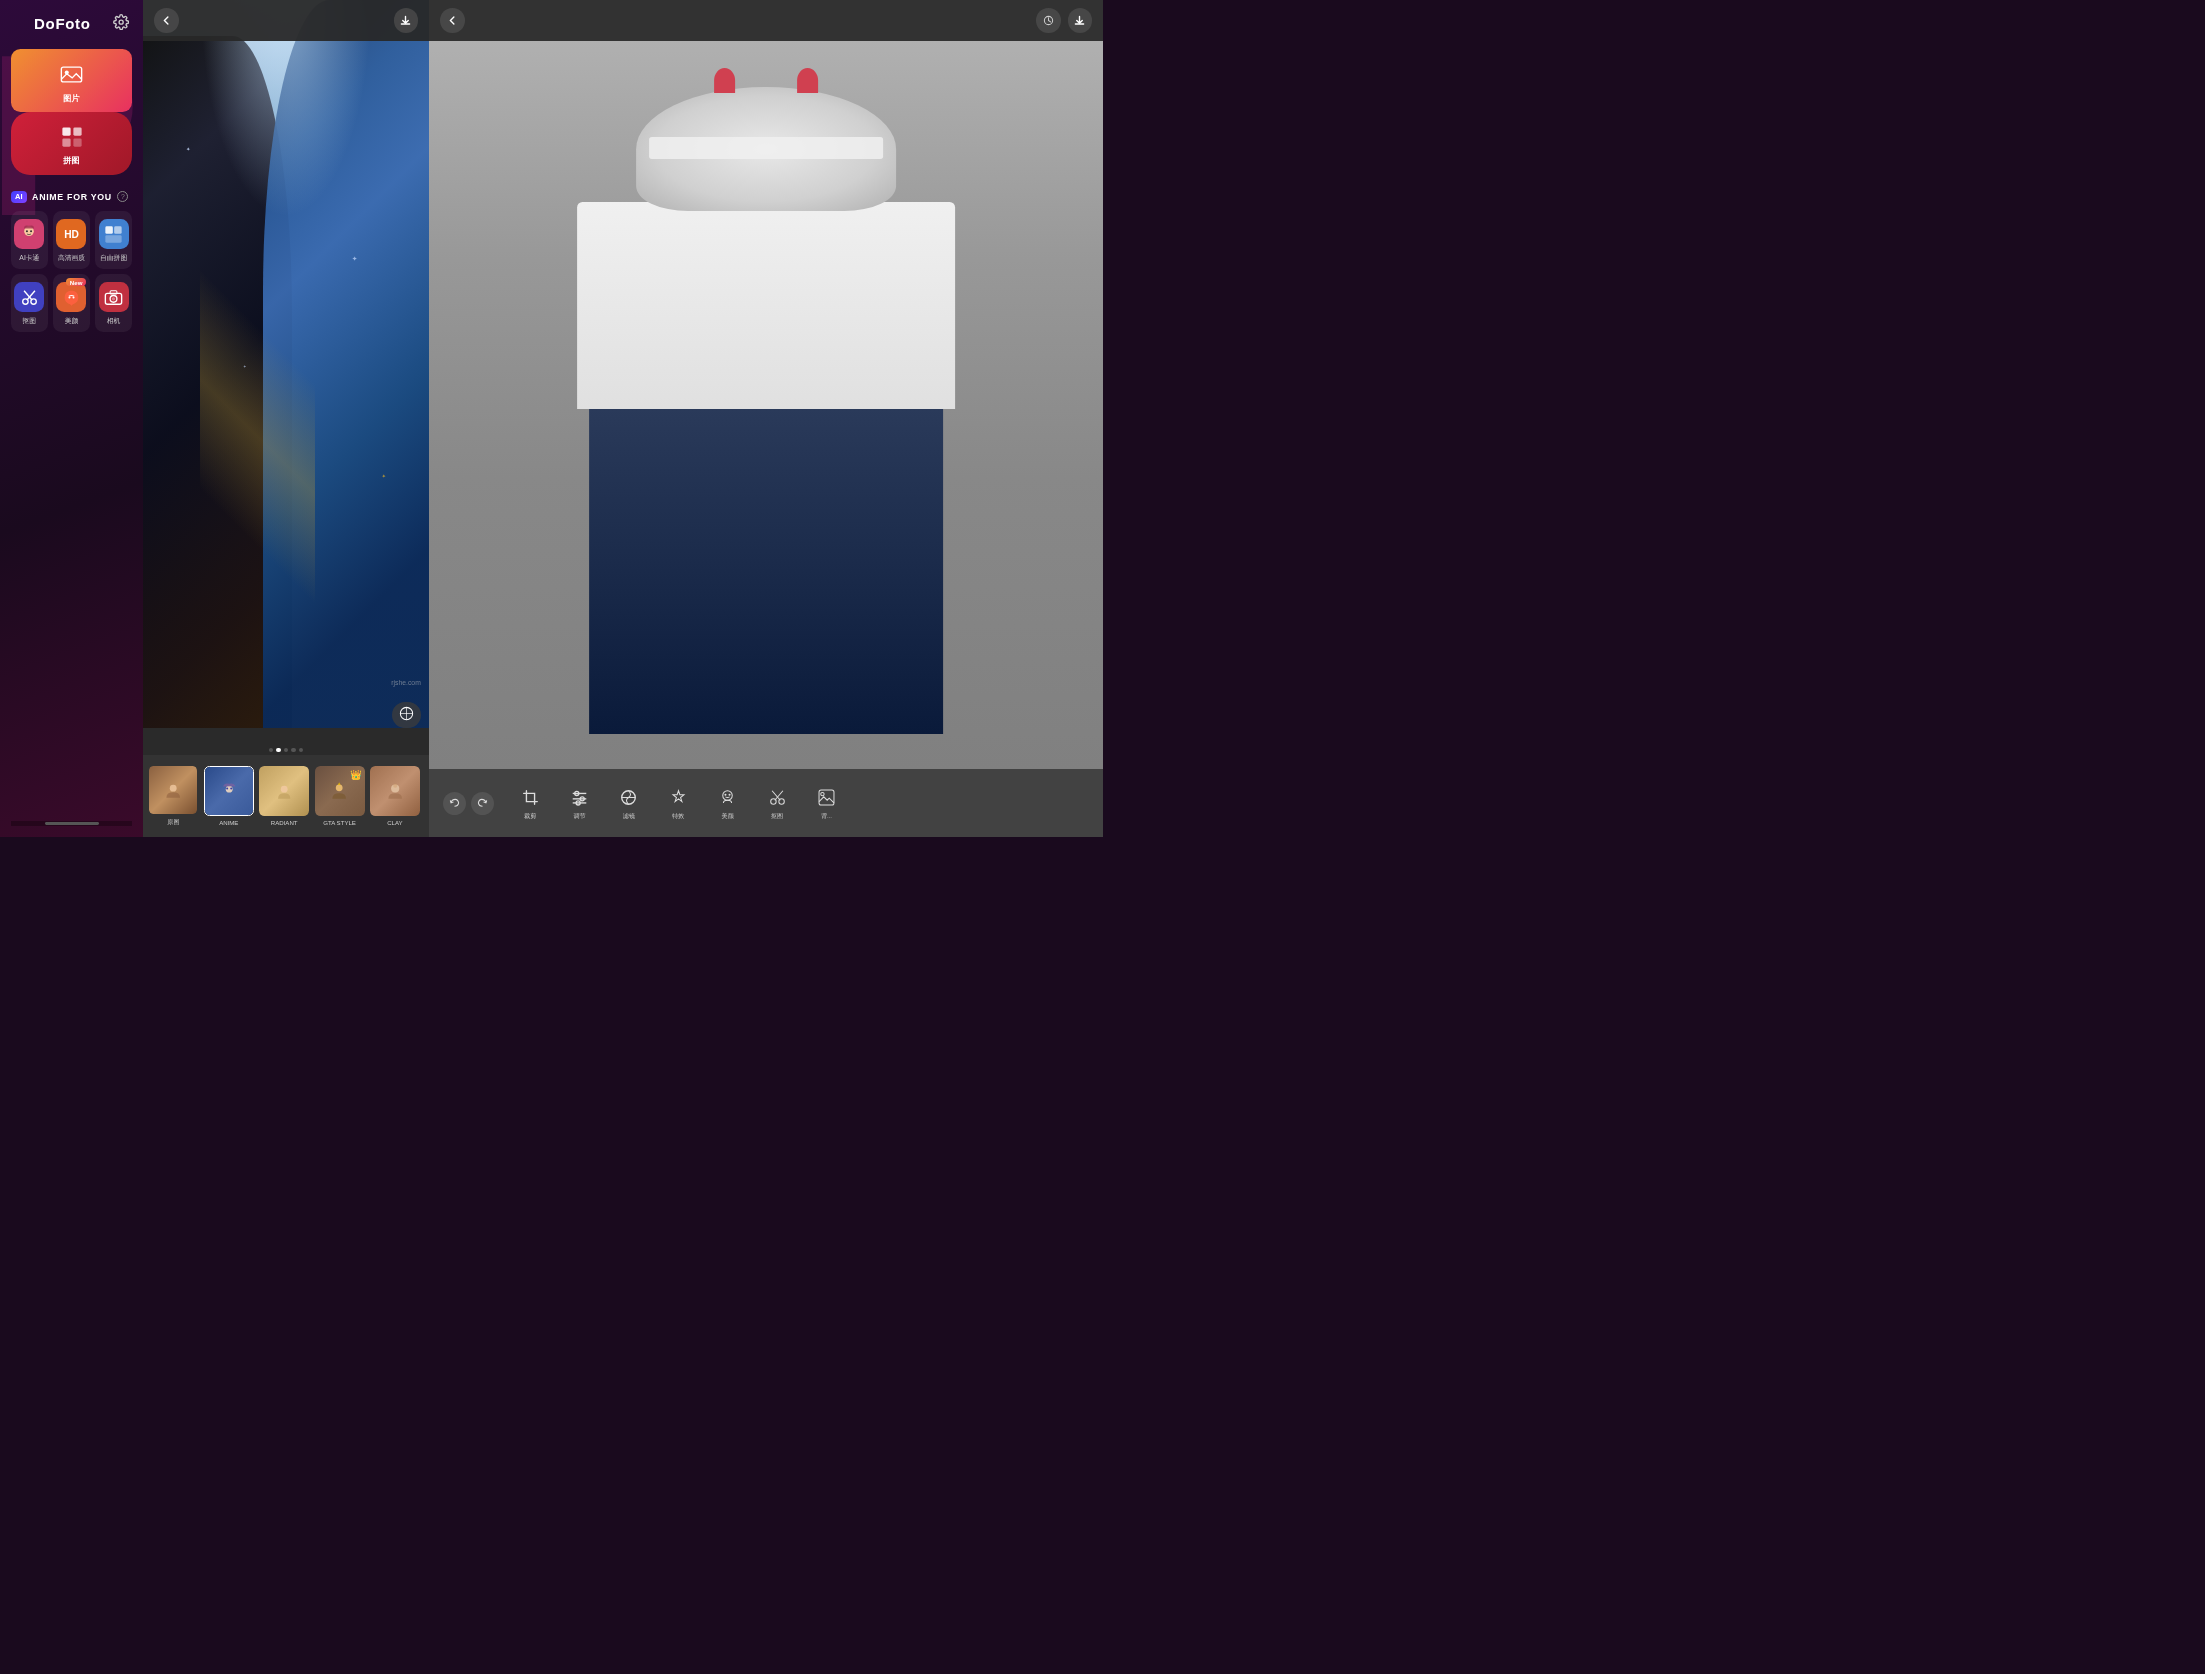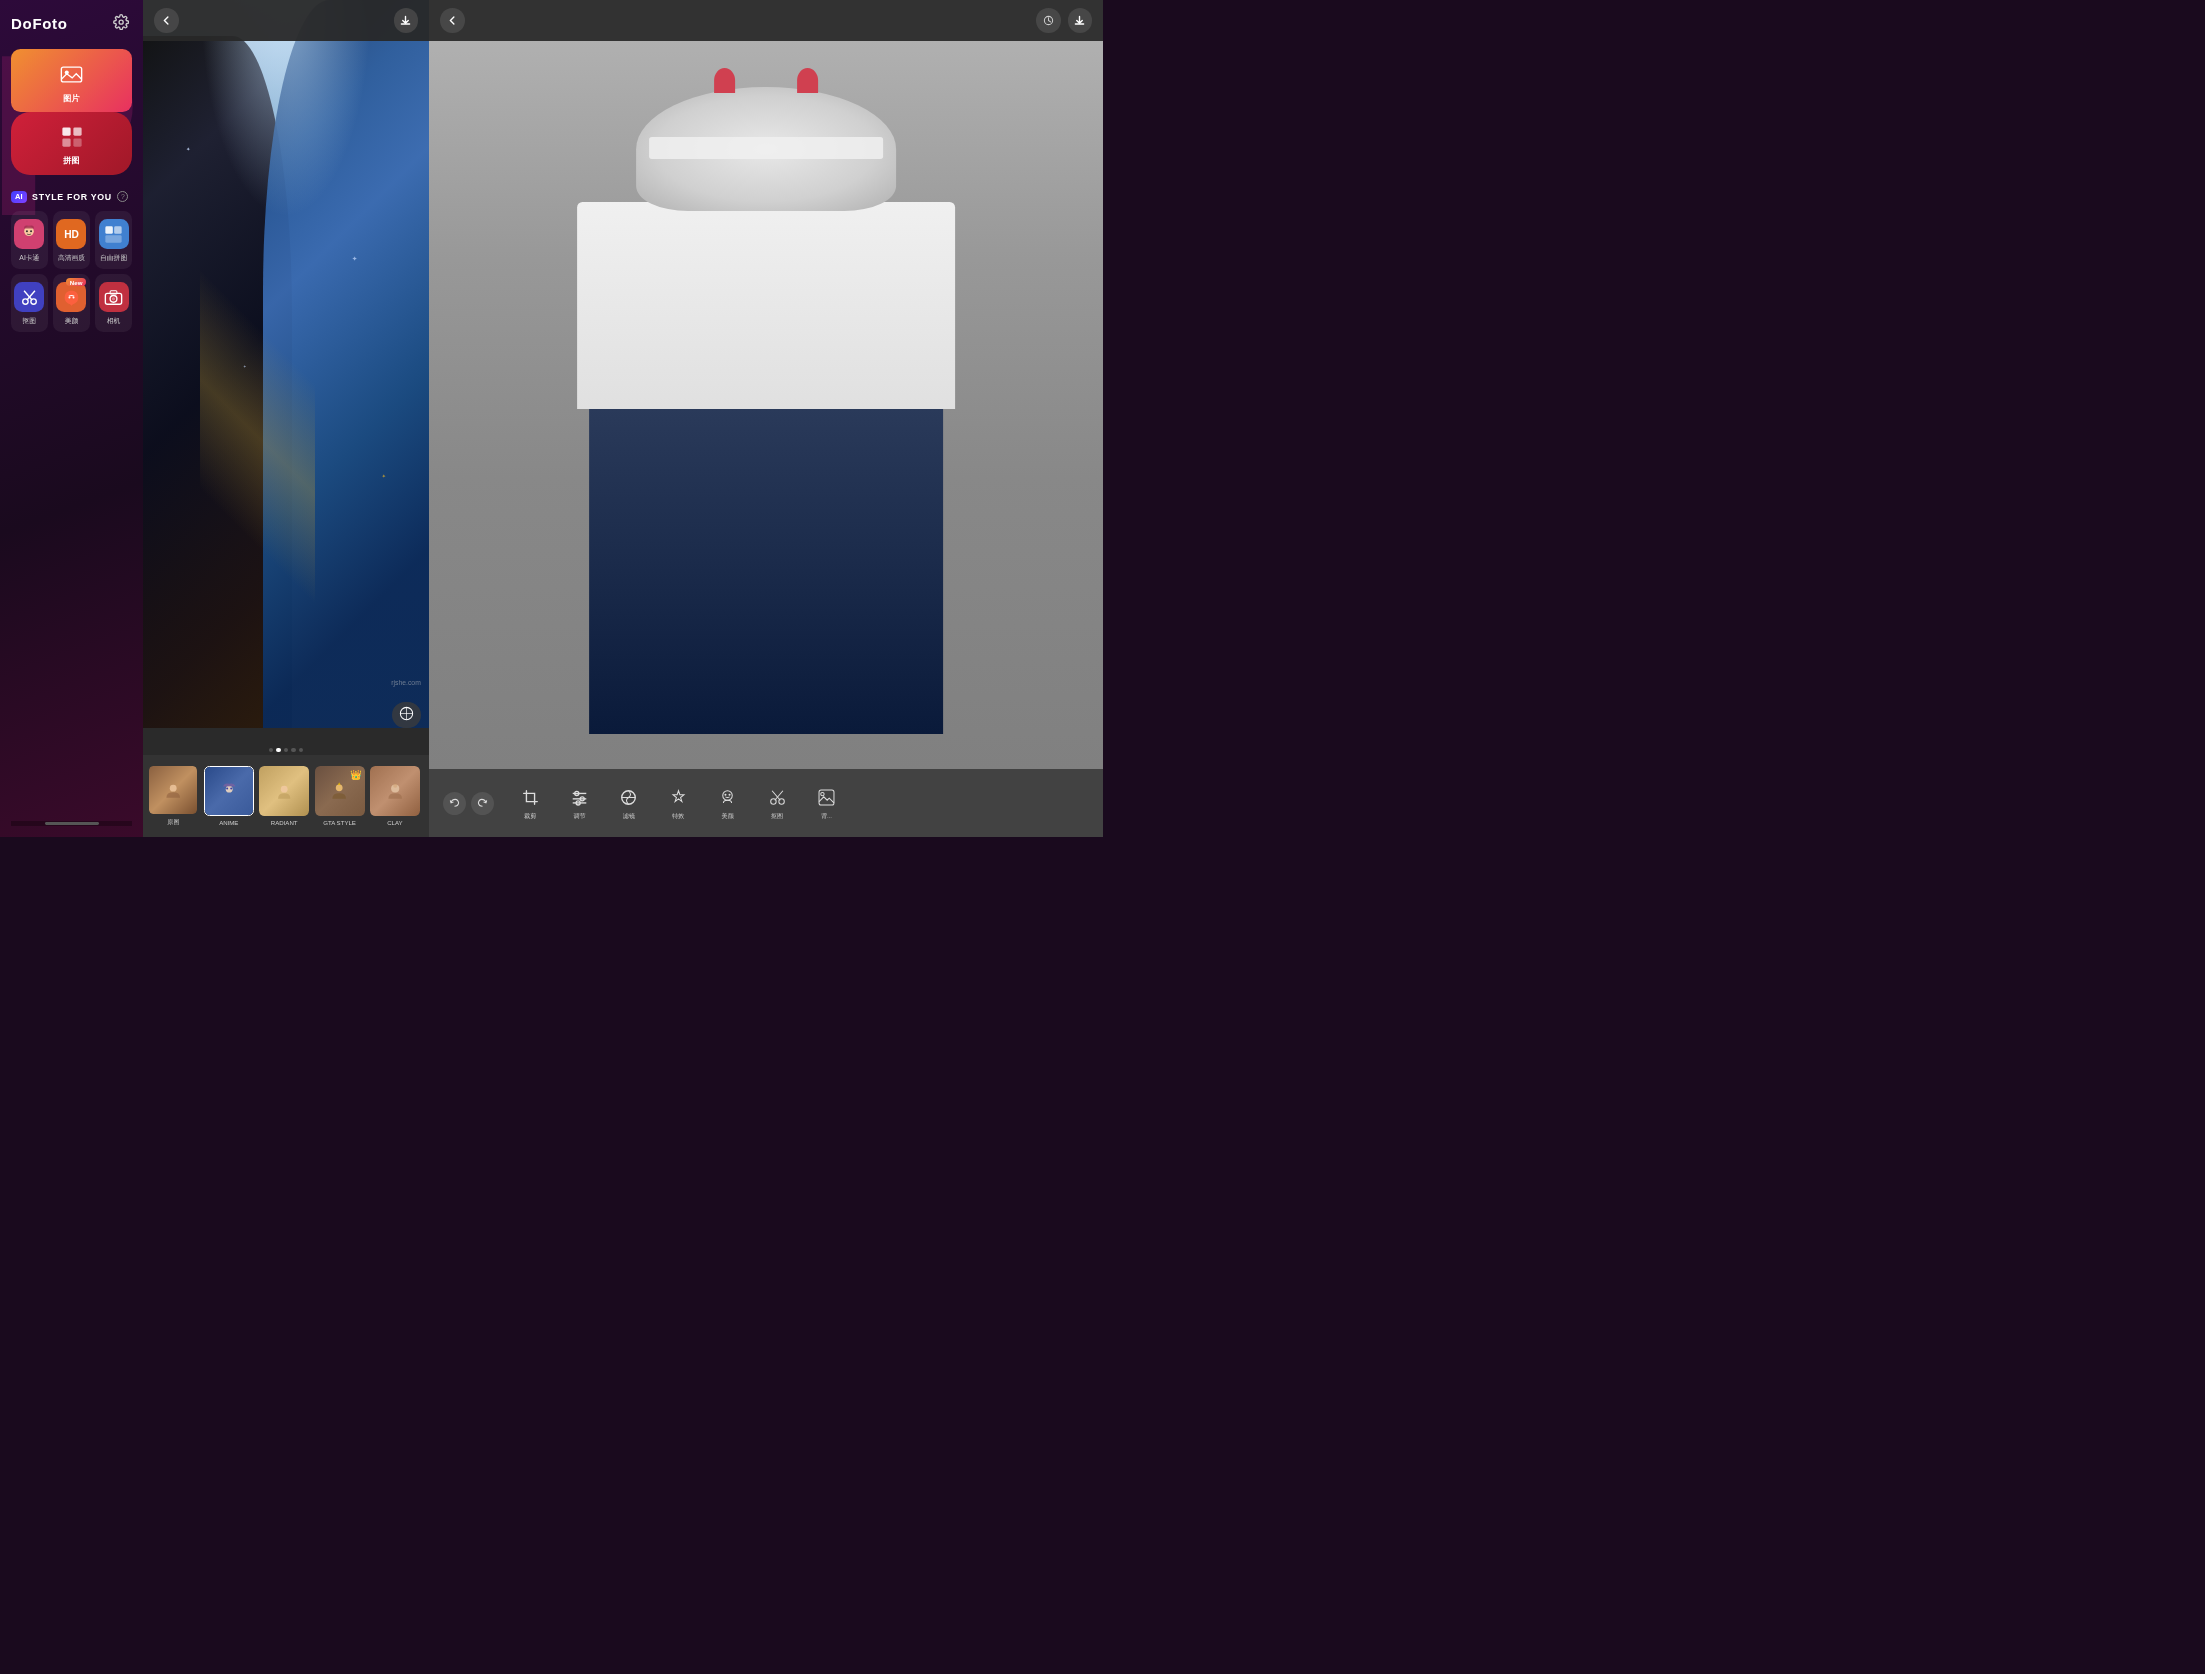"DoFoto" .logo { margin-left: none -> 23px }
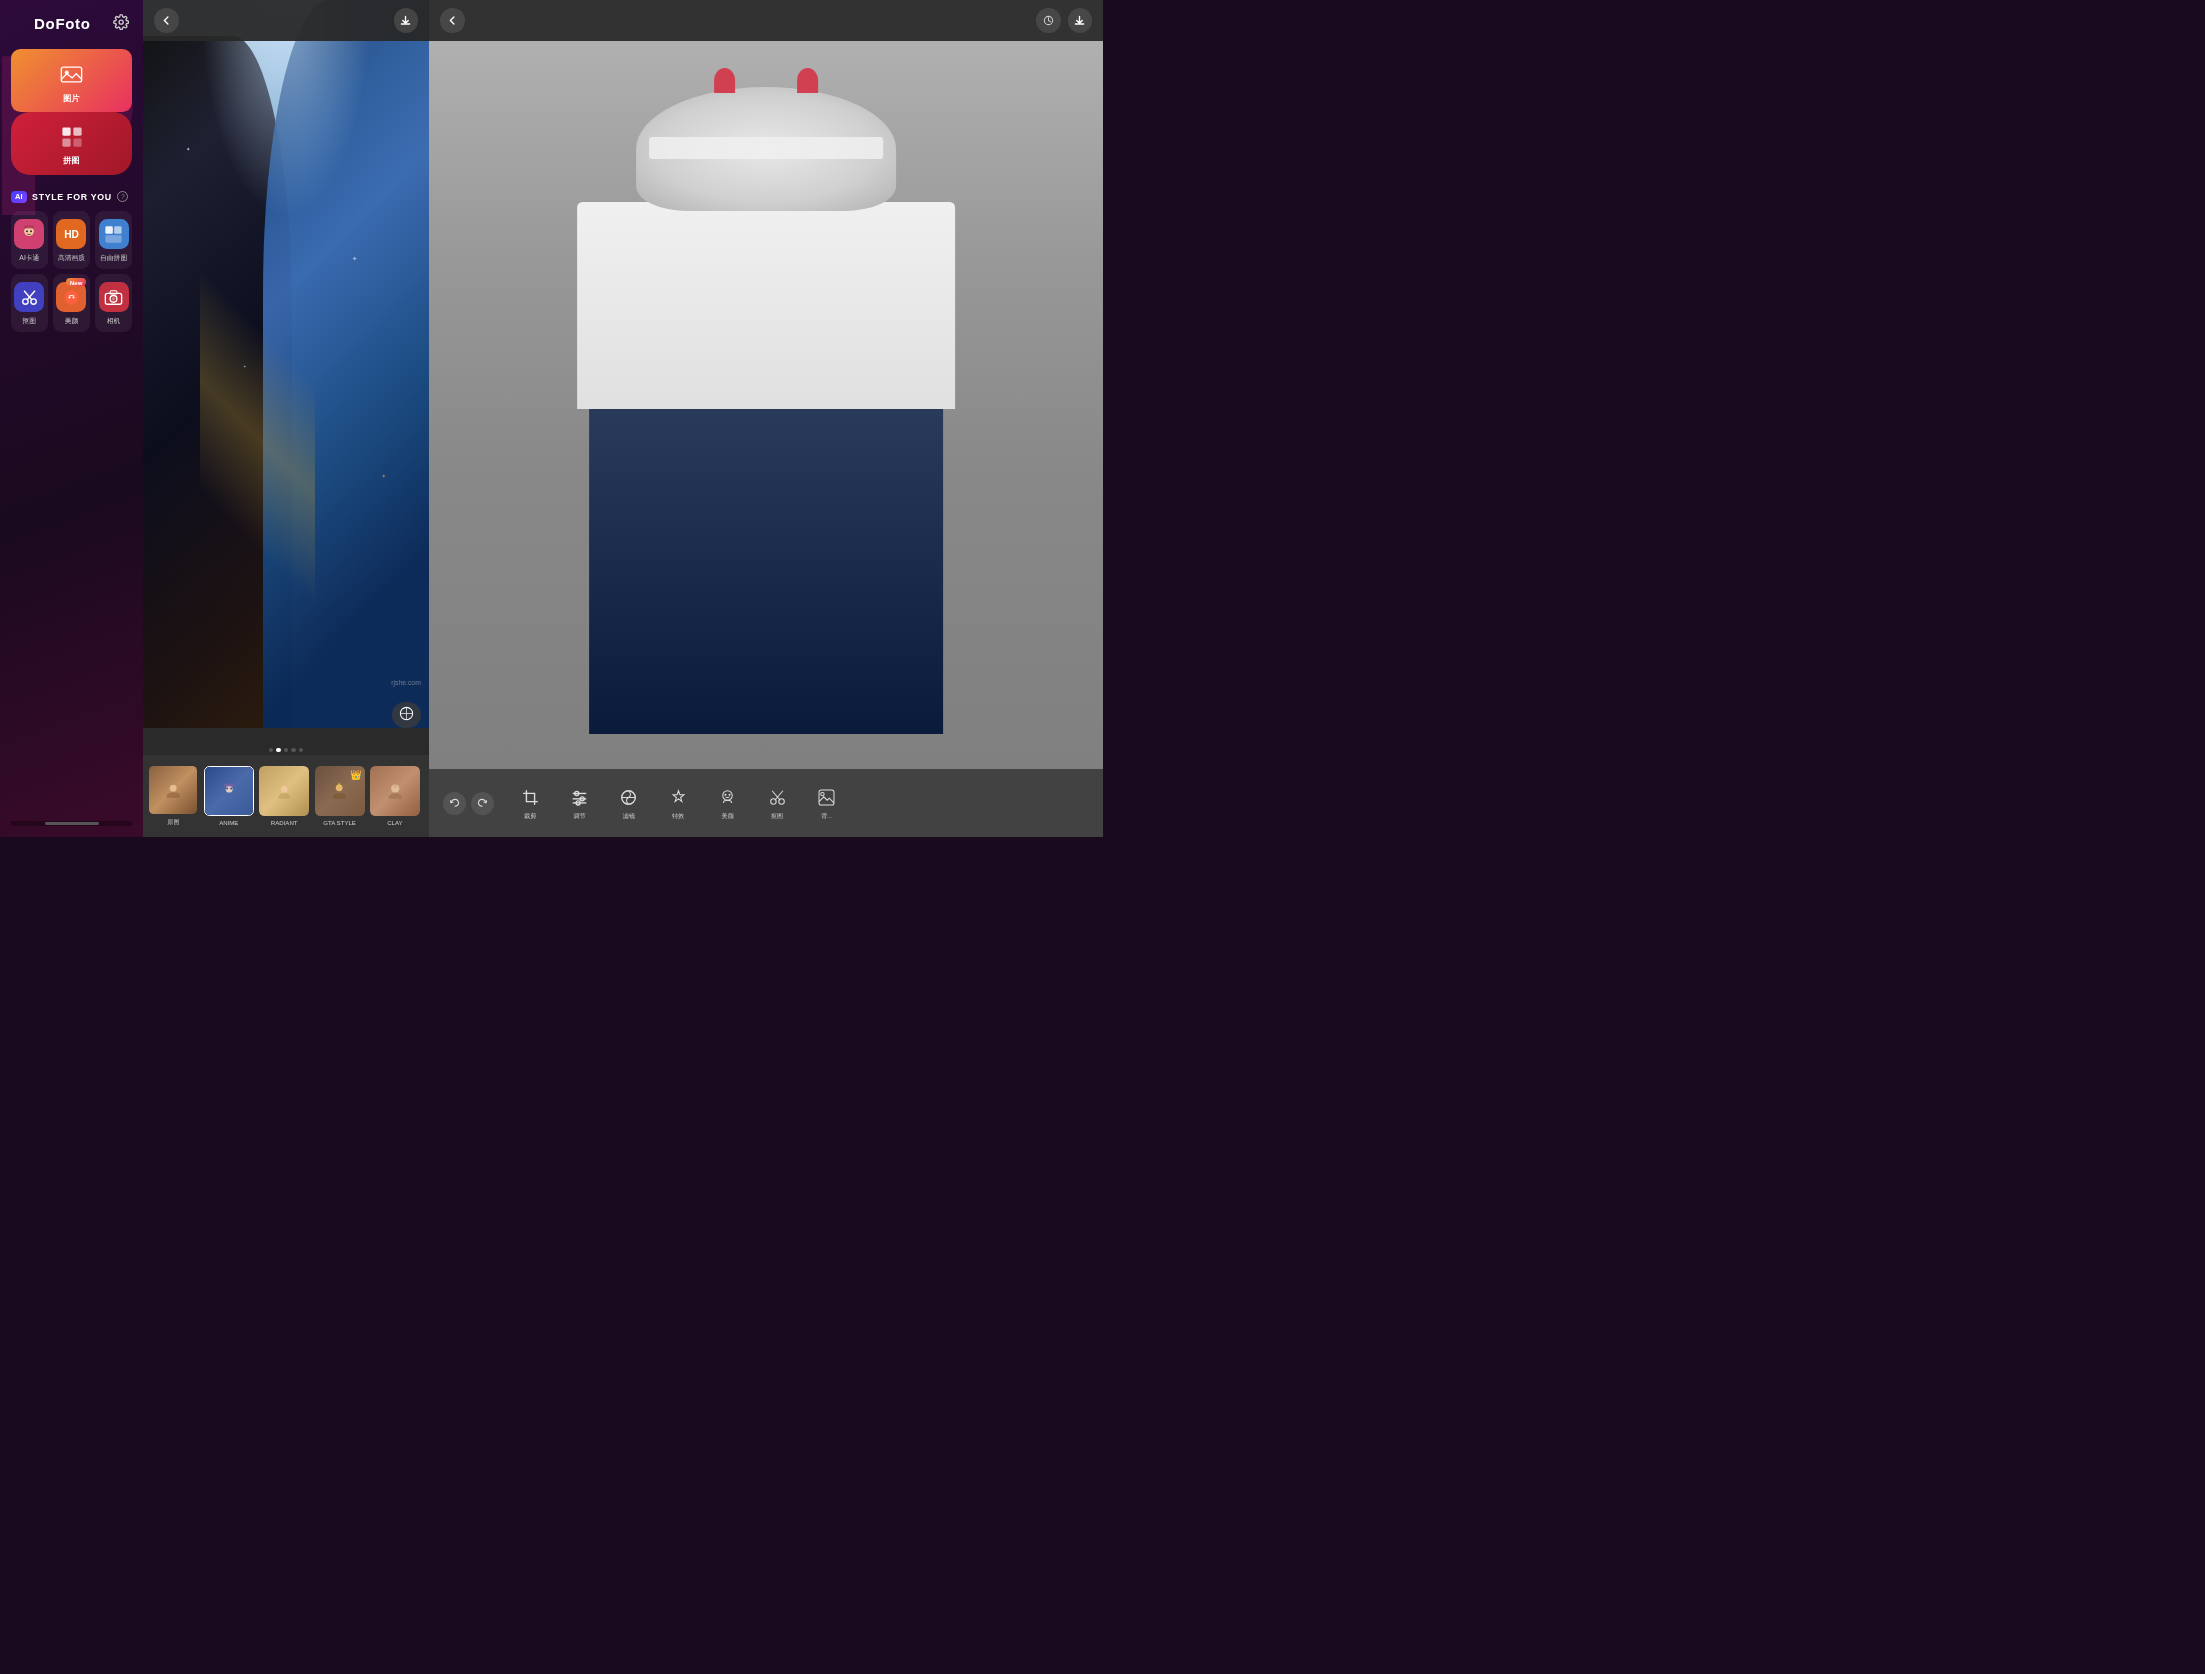"STYLE FOR YOU" span.magic-title { text: STYLE -> ANIME }
